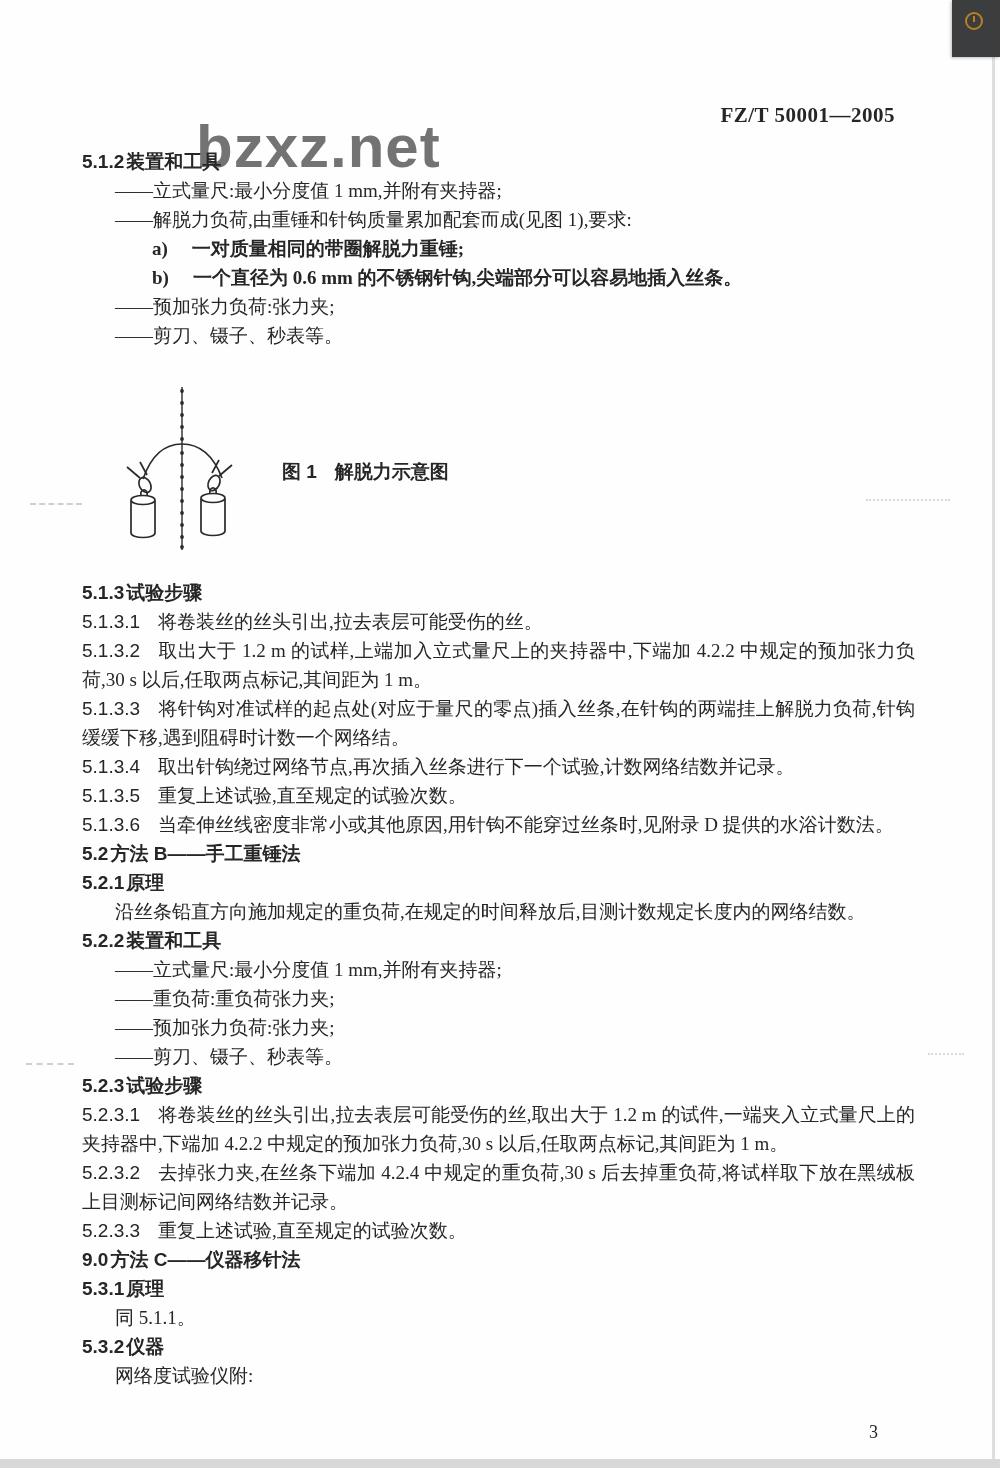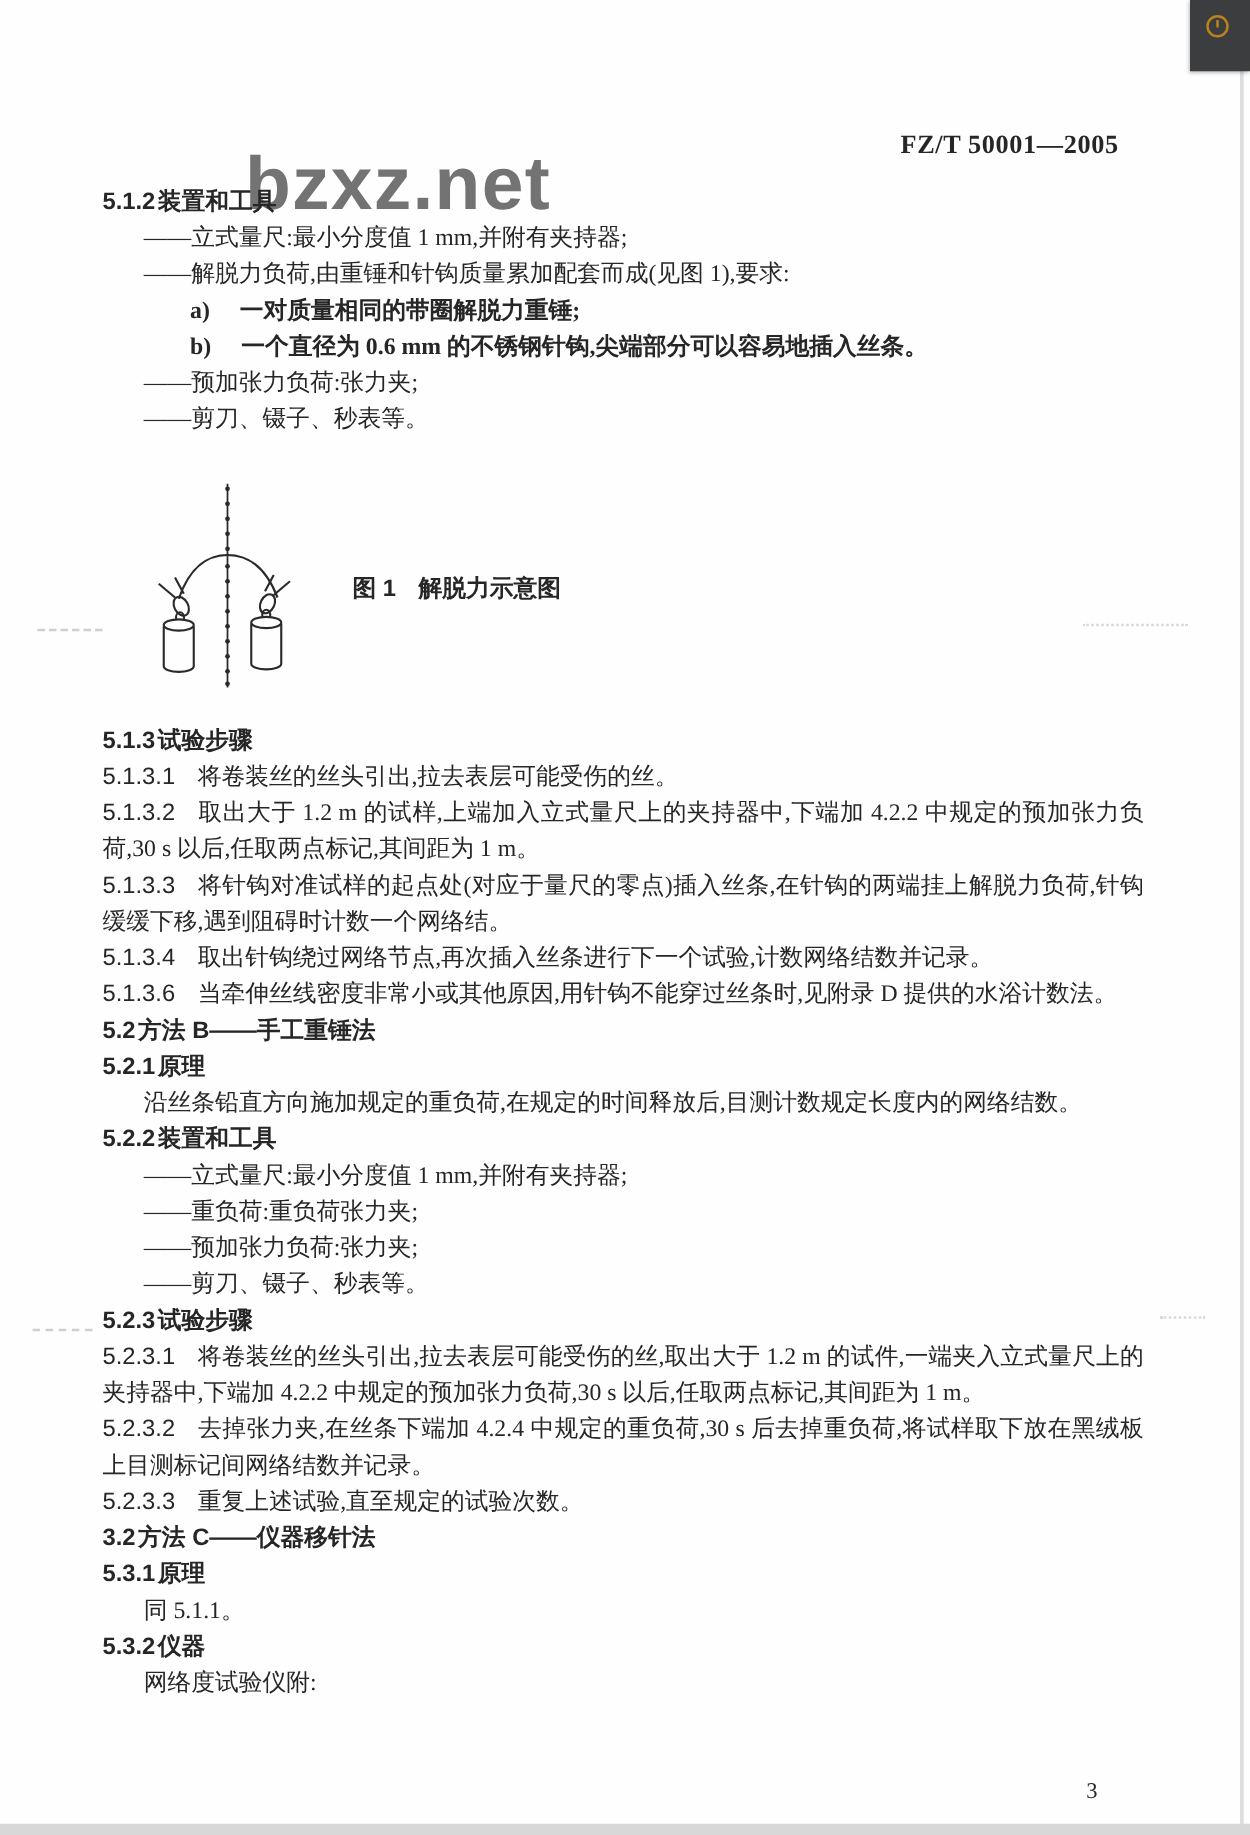"5.1.3.5 重复上述试验,直至规定的试验次数。" div.line { html: none -> <div><span>5.1.3.5</span><span>重复上述试验,直至规定的试验次数。</span></div> }
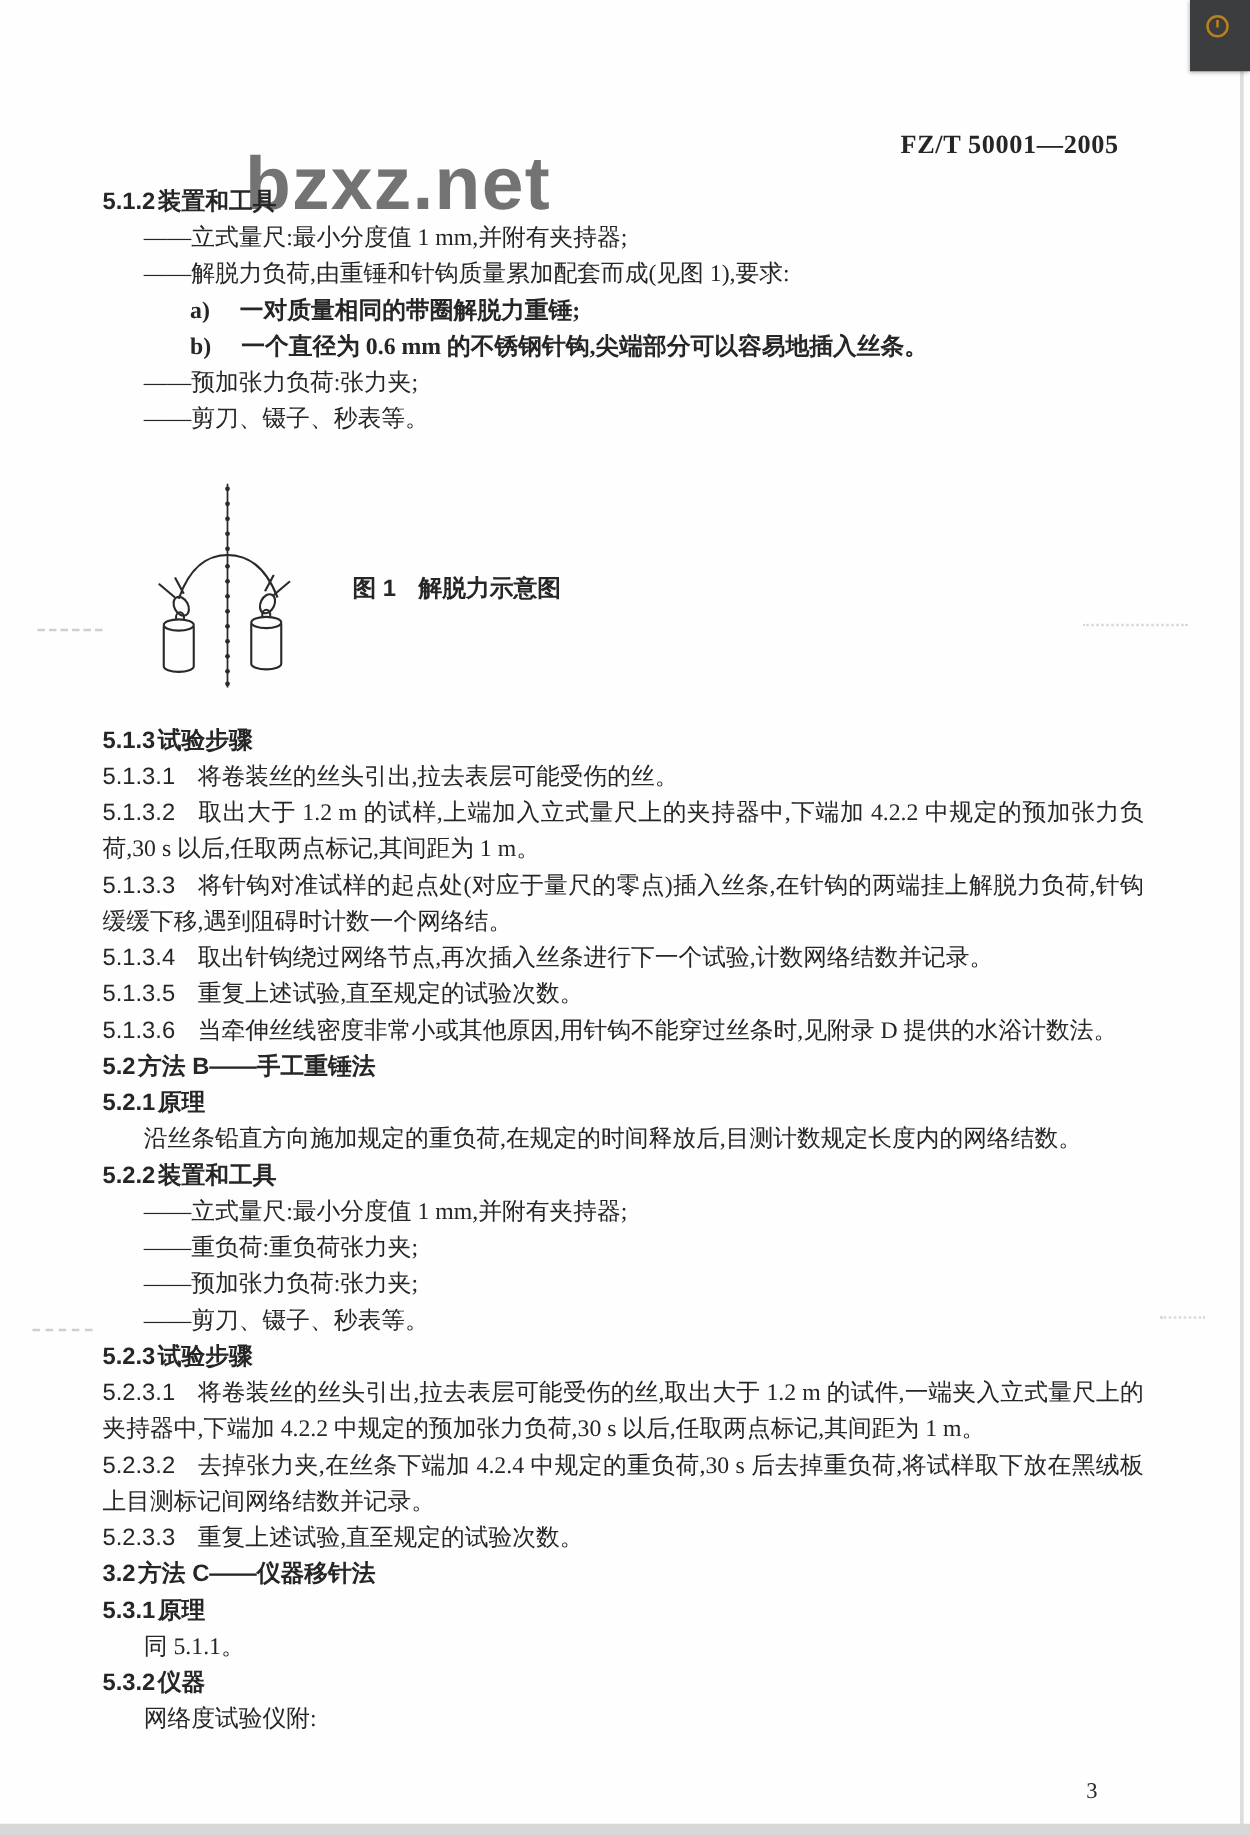"3.2" span.num { text: 3.2 -> 9.0 }
